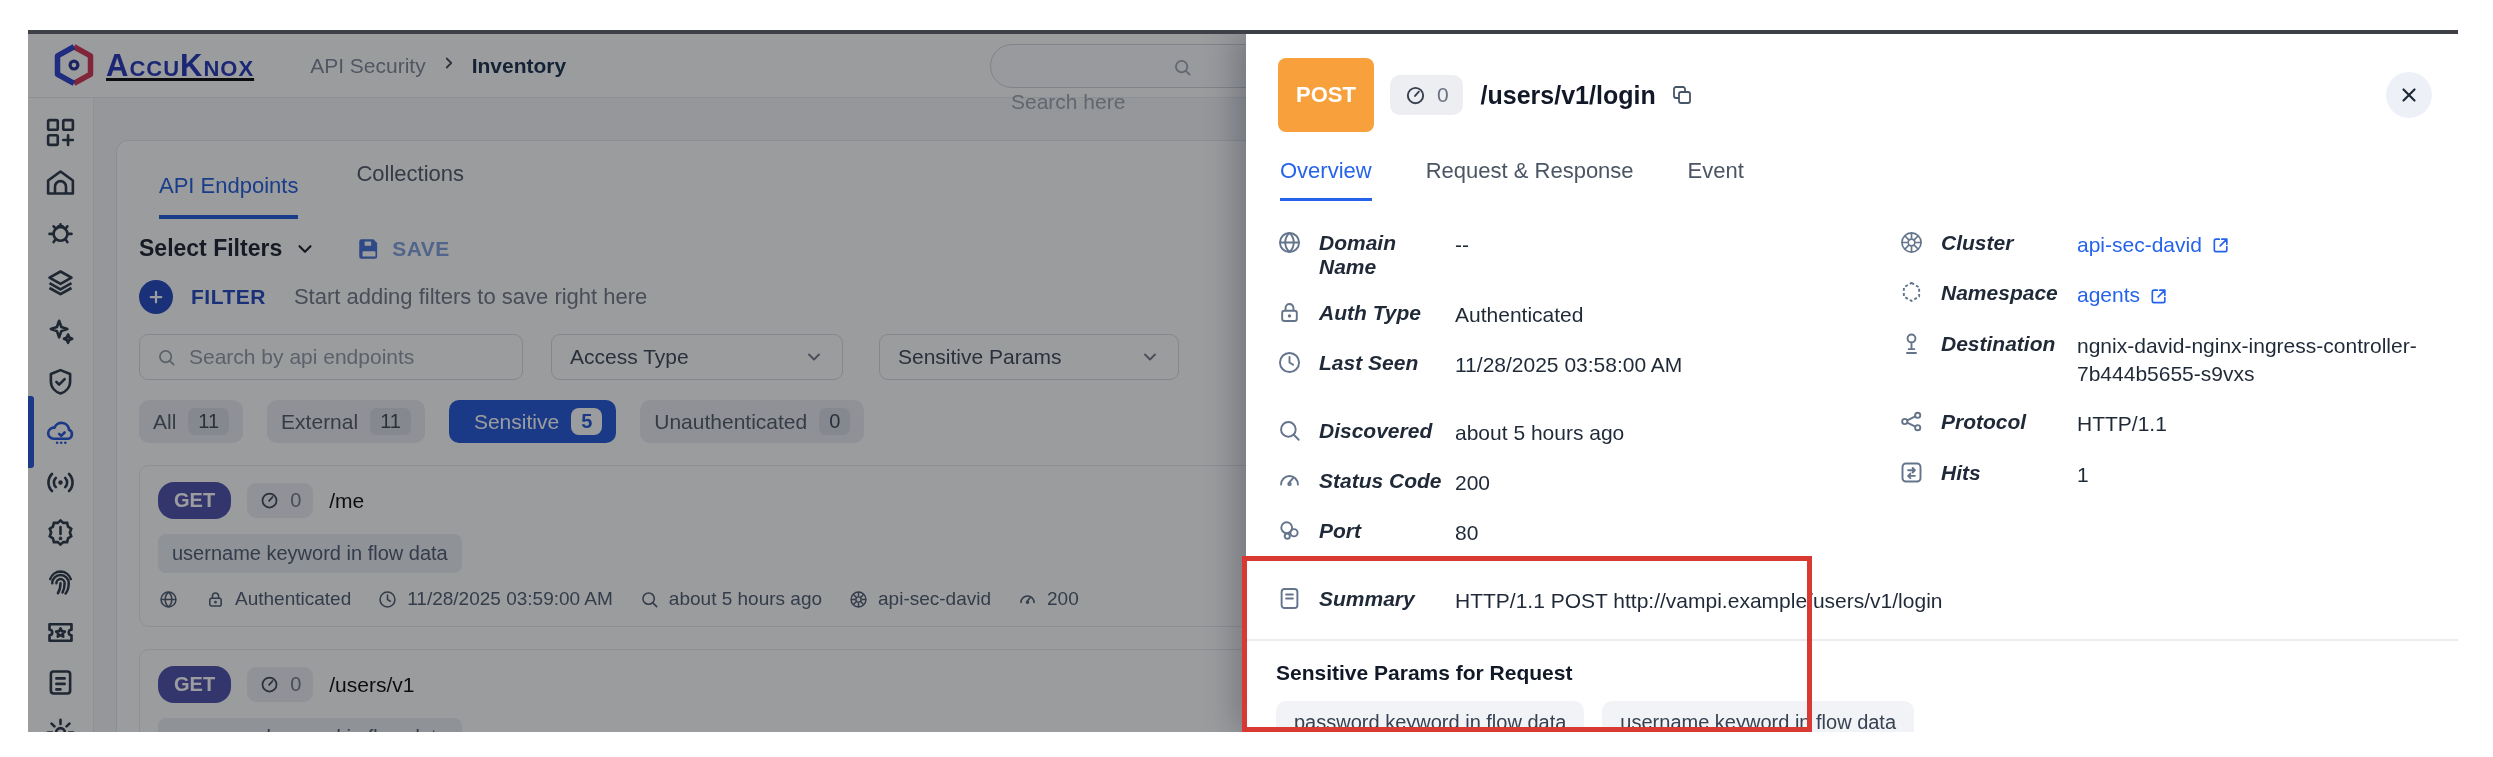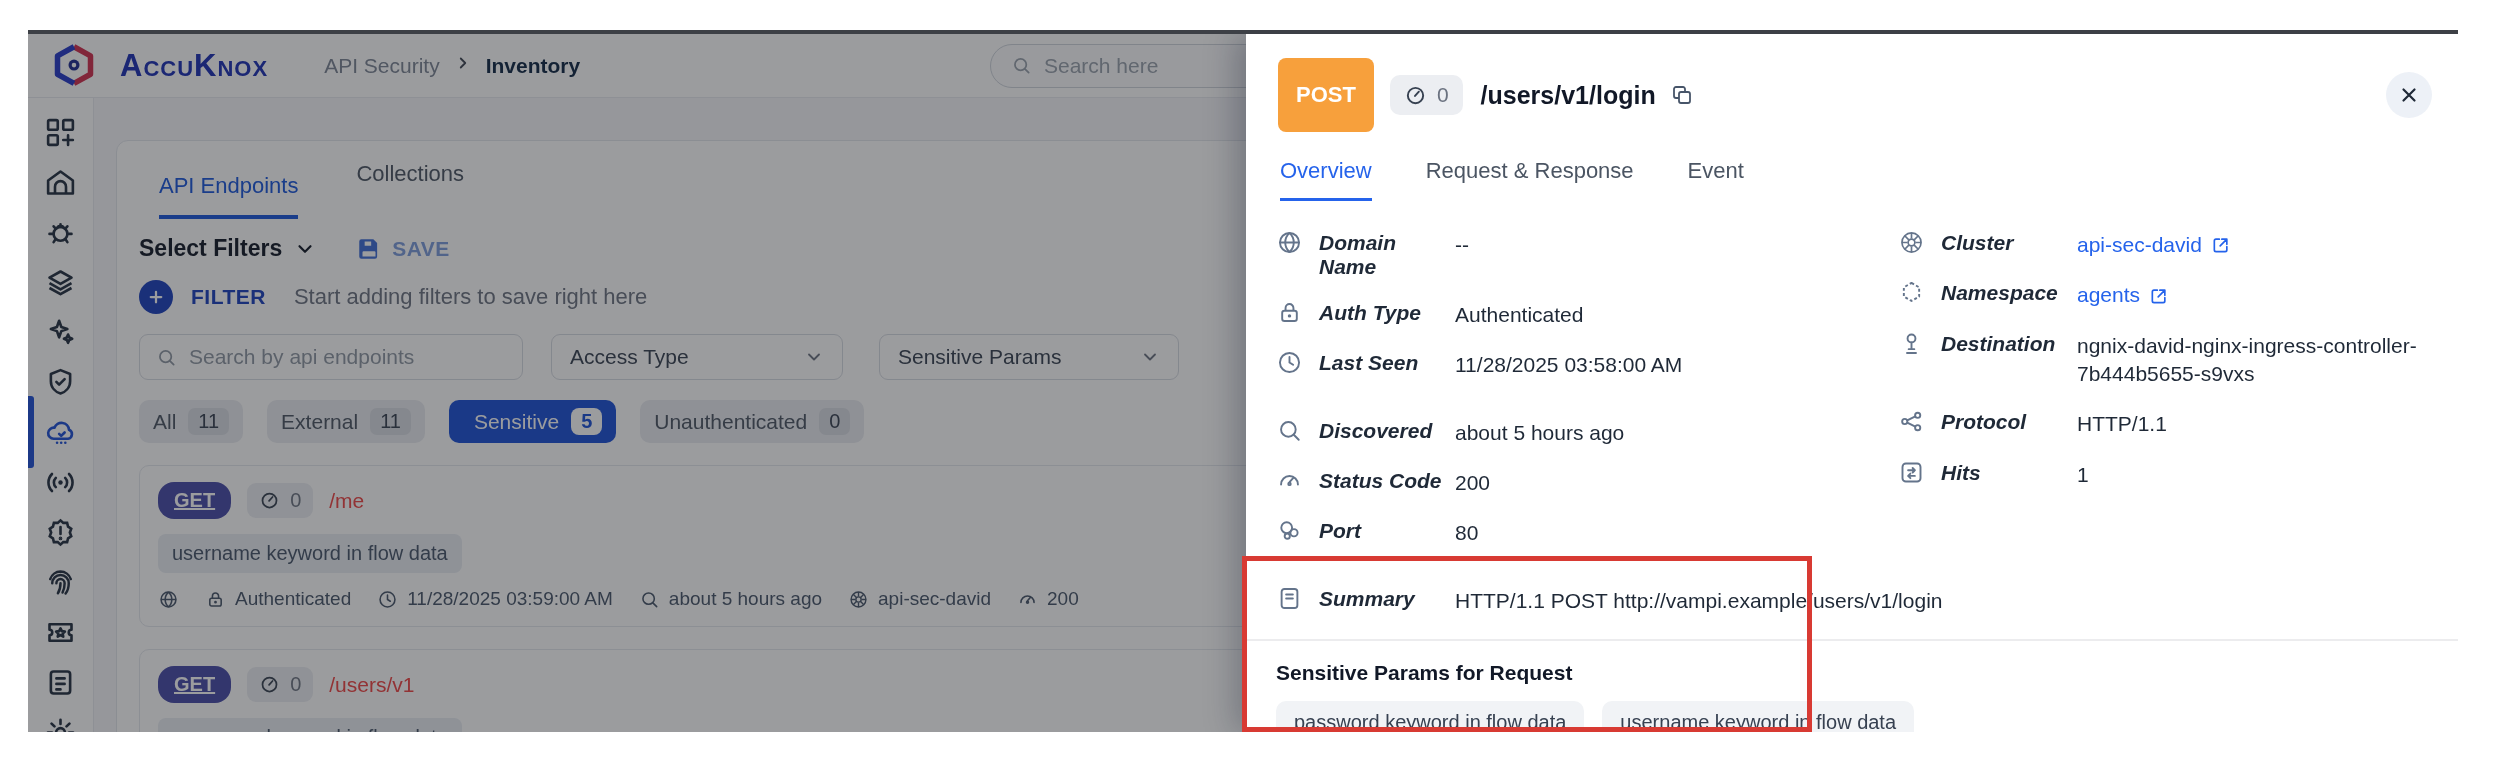"AccuKnox" .brand { gap: 24px -> 10px; text-decoration: none -> underline }
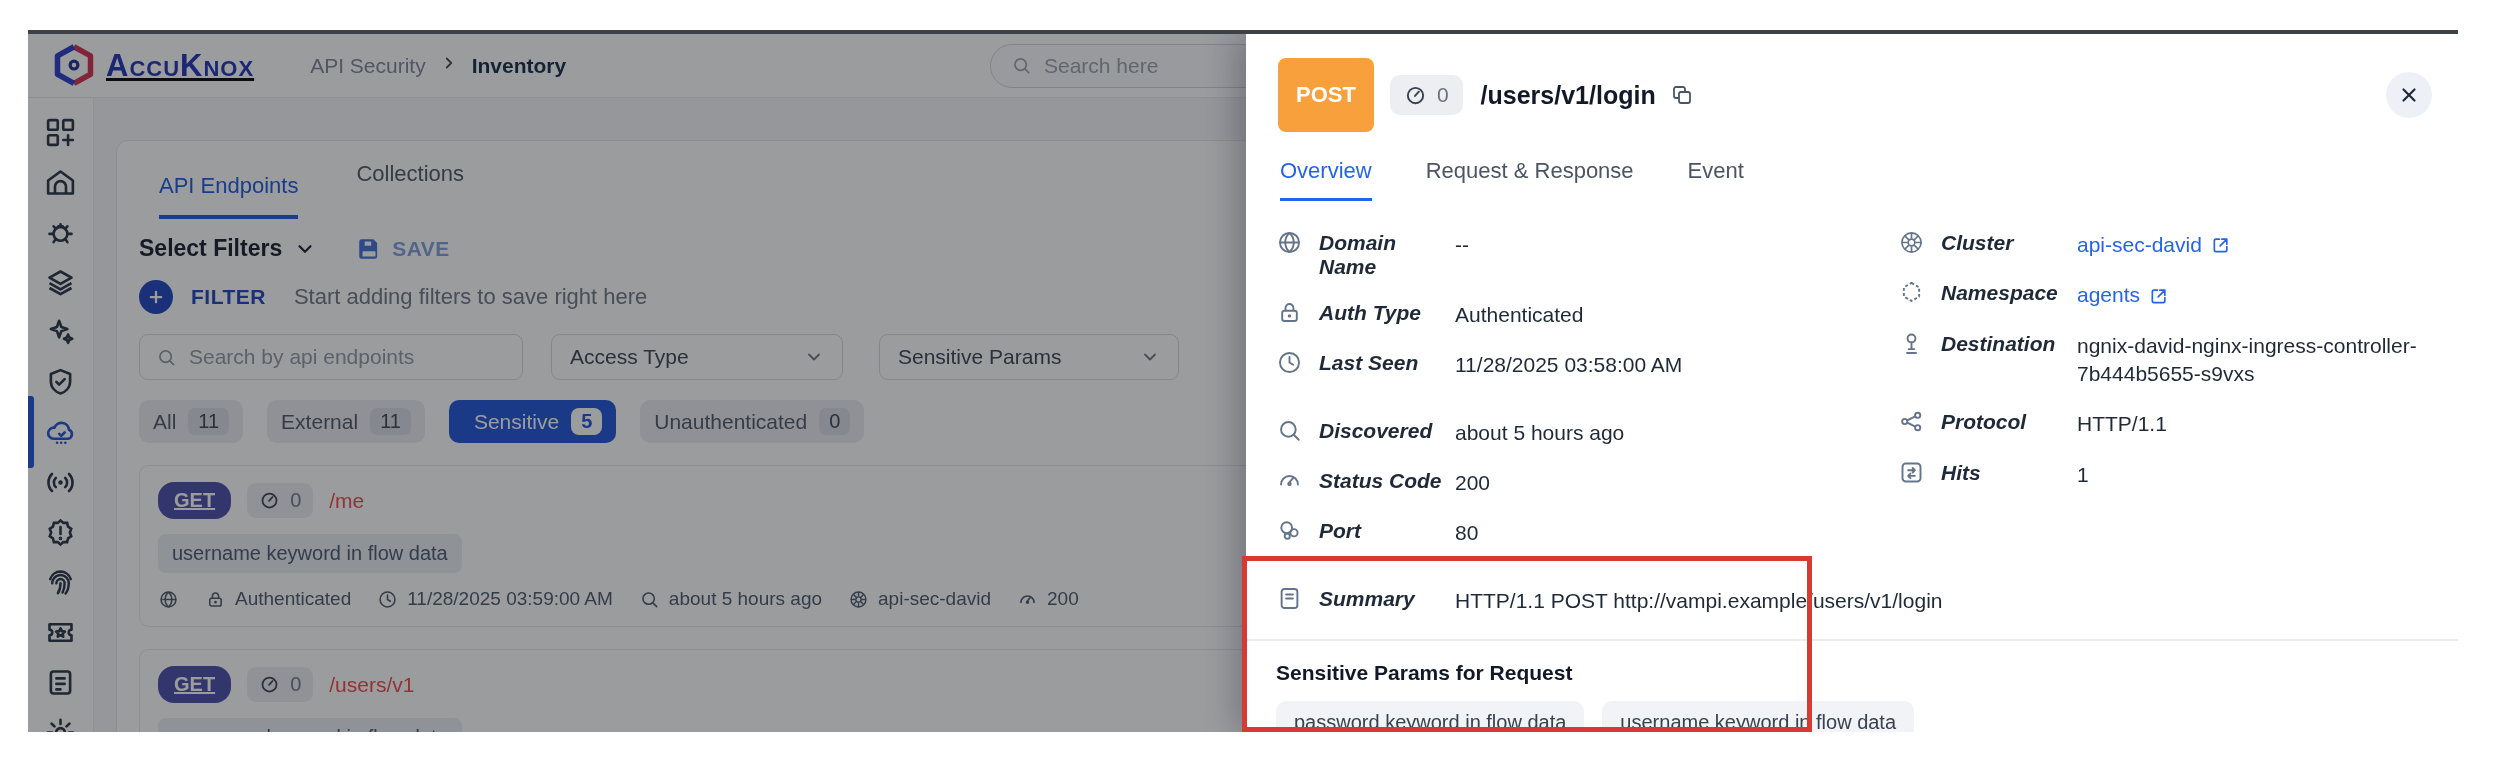"Search here" .top-search { flex-direction: none -> column }
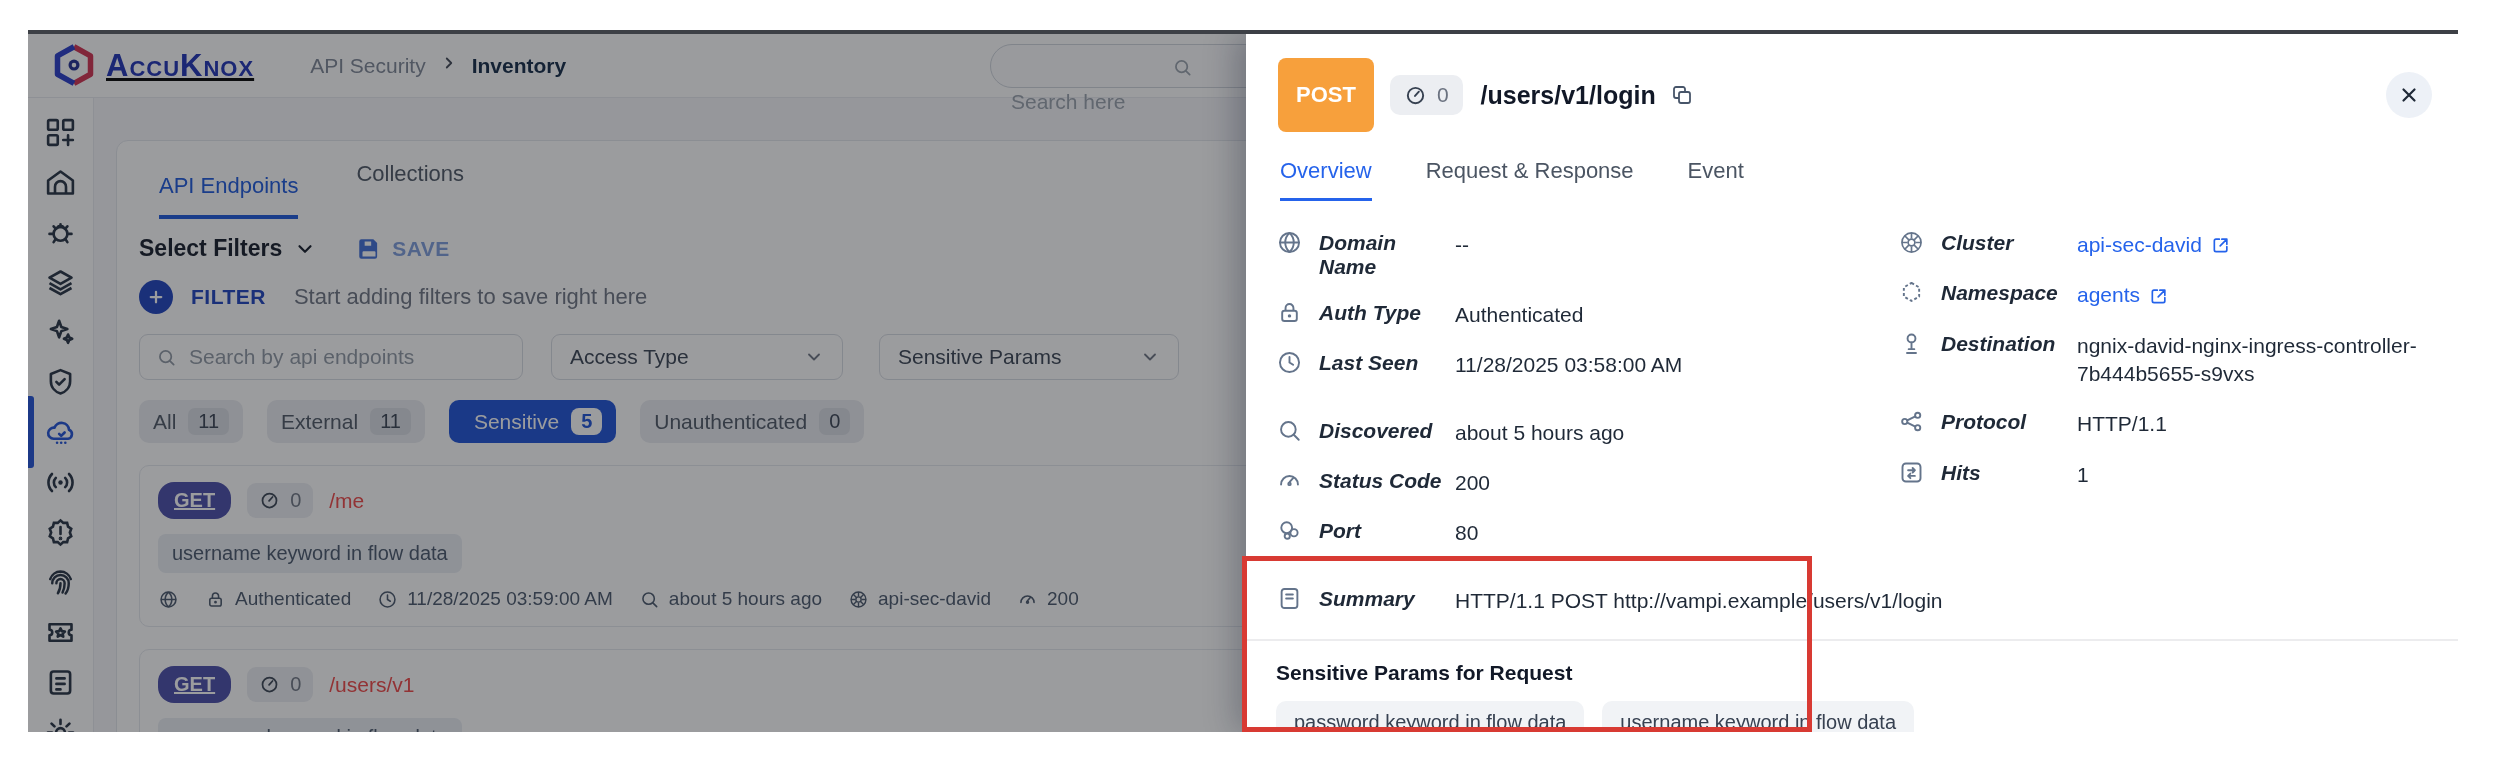"GET" .method-get { text-decoration: underline -> none }
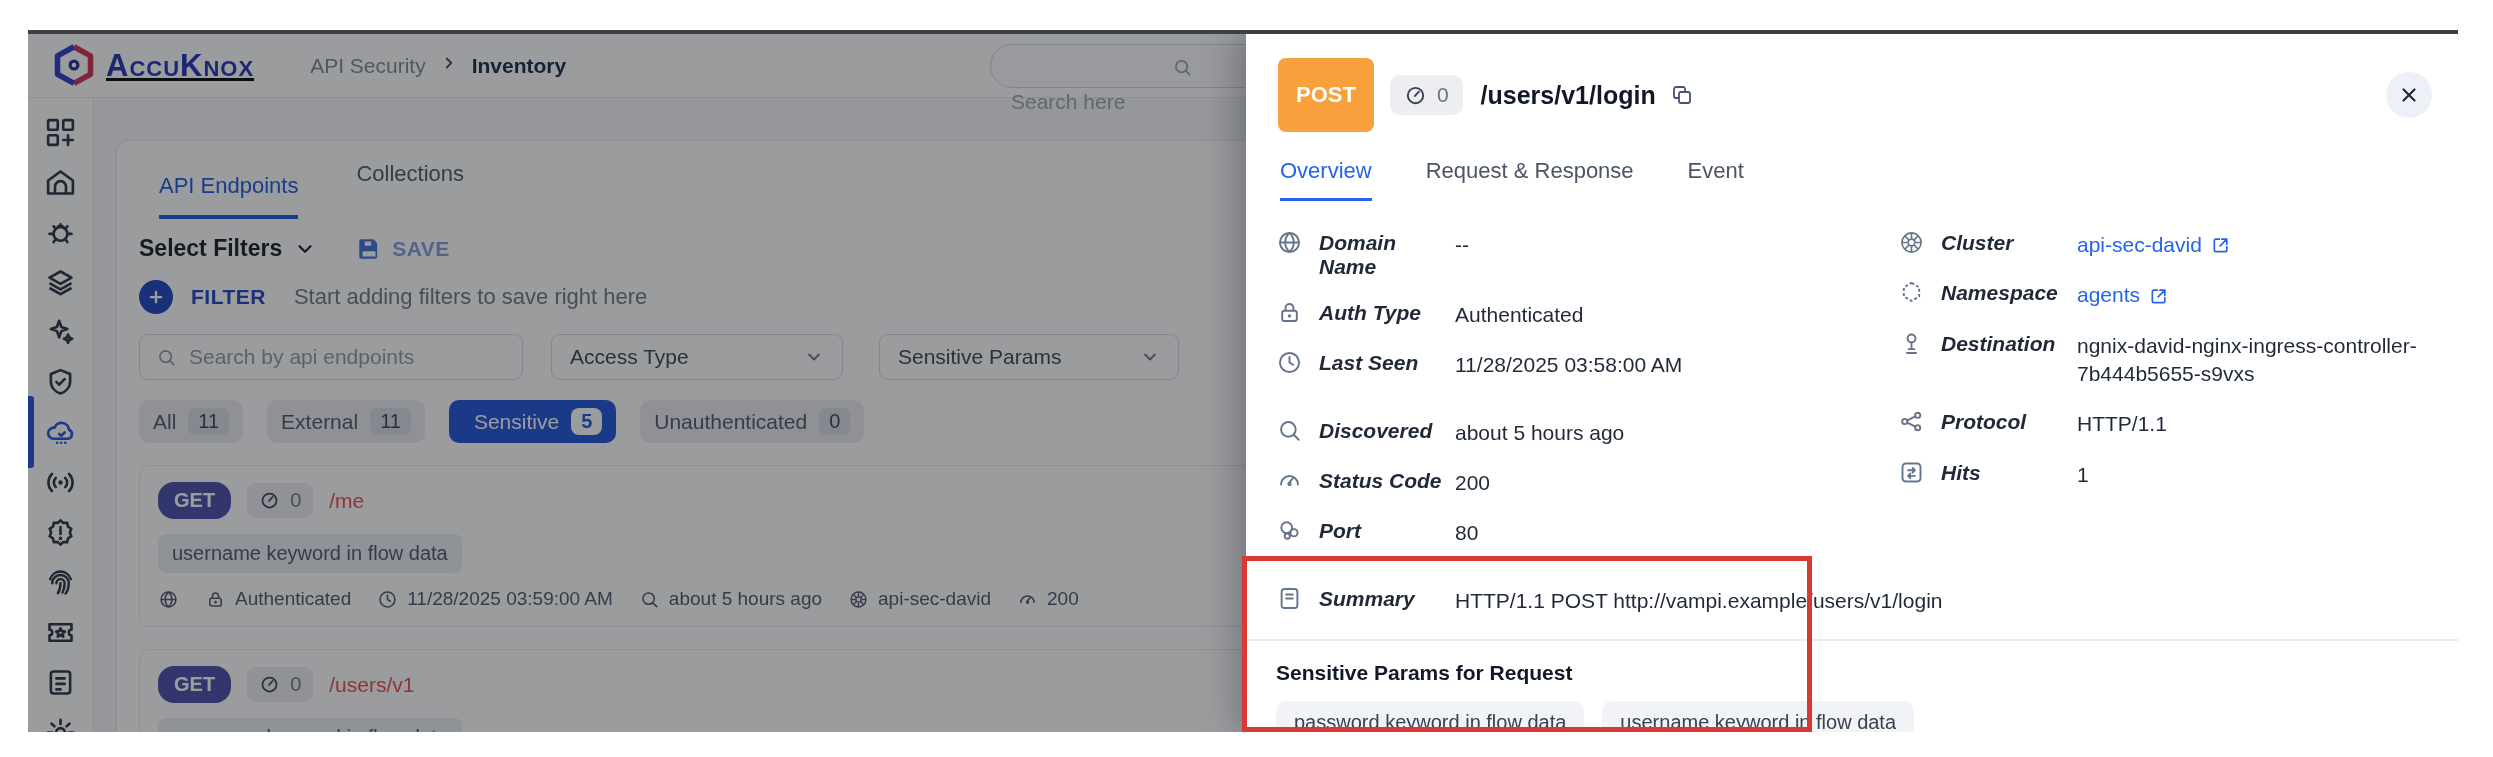"/me" .ep-path { color: #ef4444 -> #000000 }
